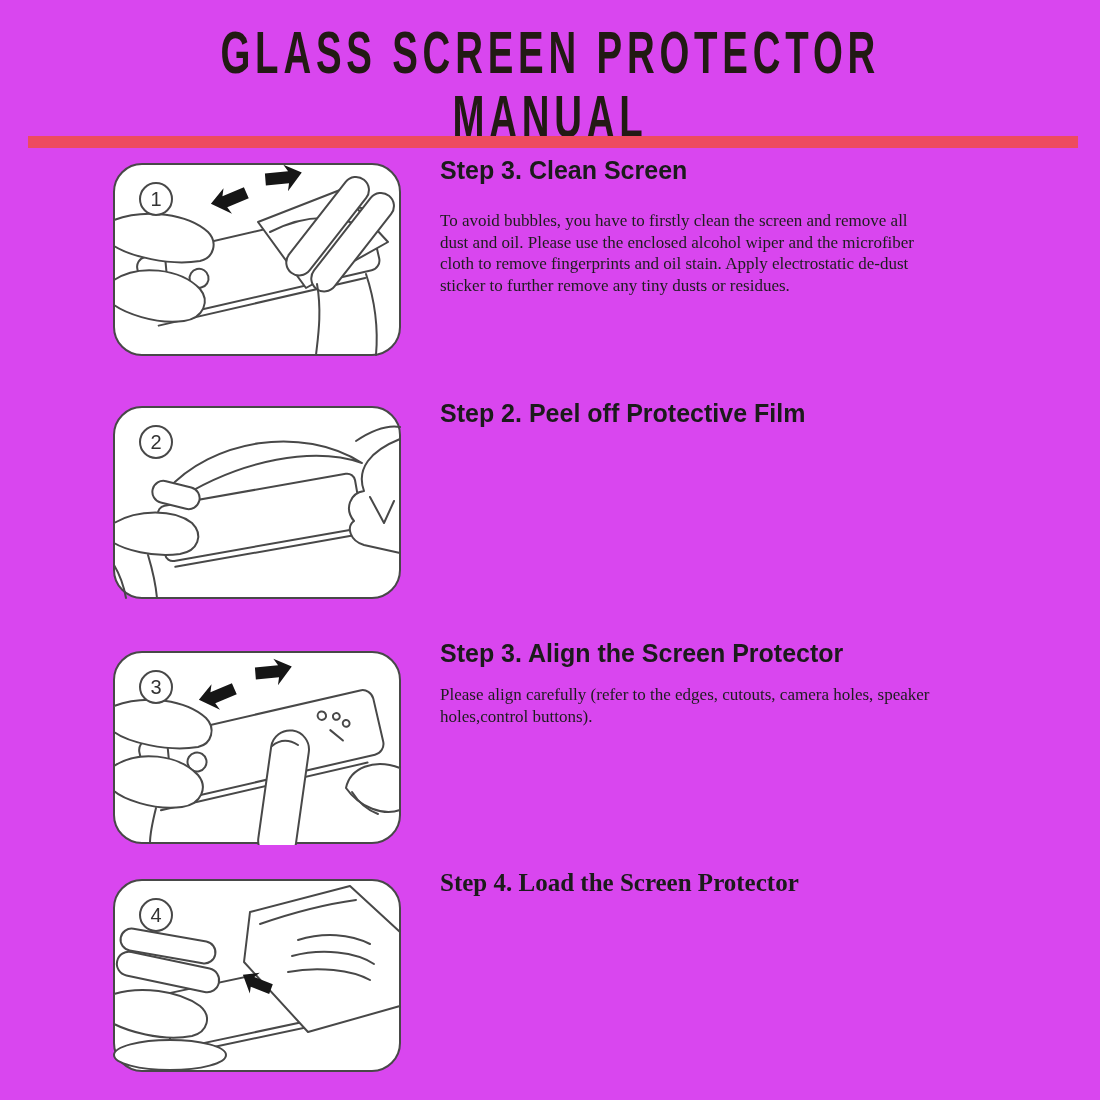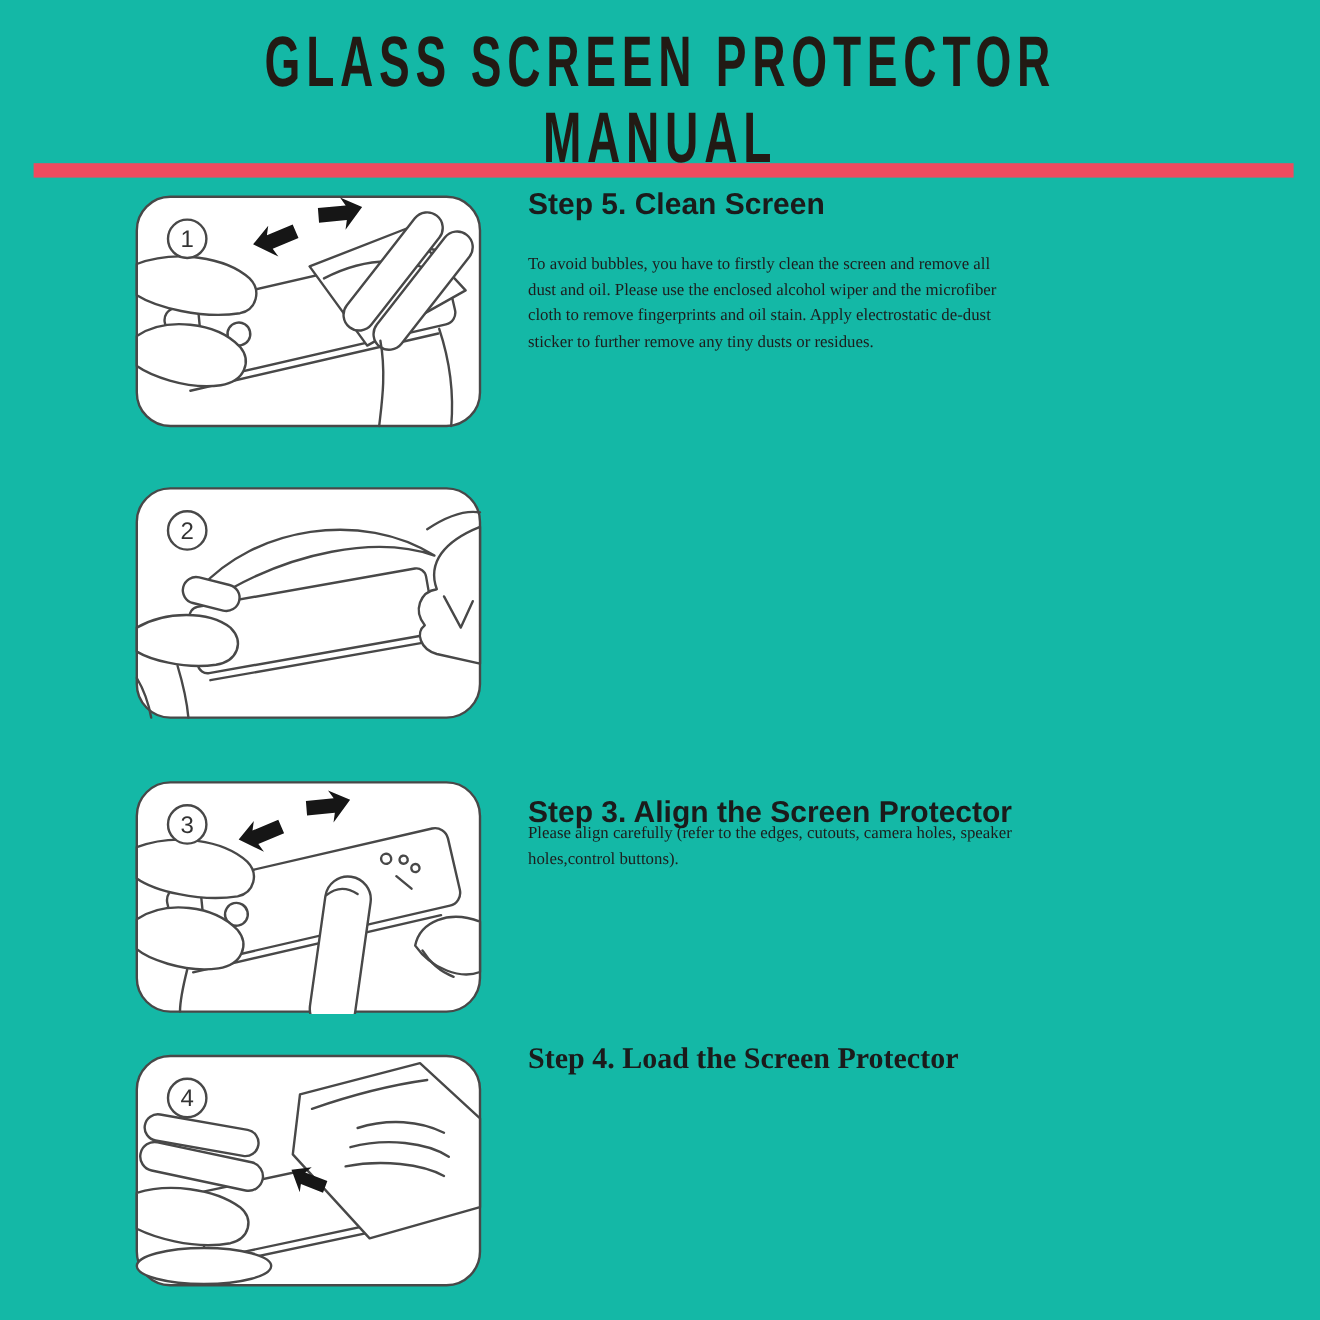"GLASS SCREEN PROTECTOR" .page { background: #14b8a6 -> #d946ef }
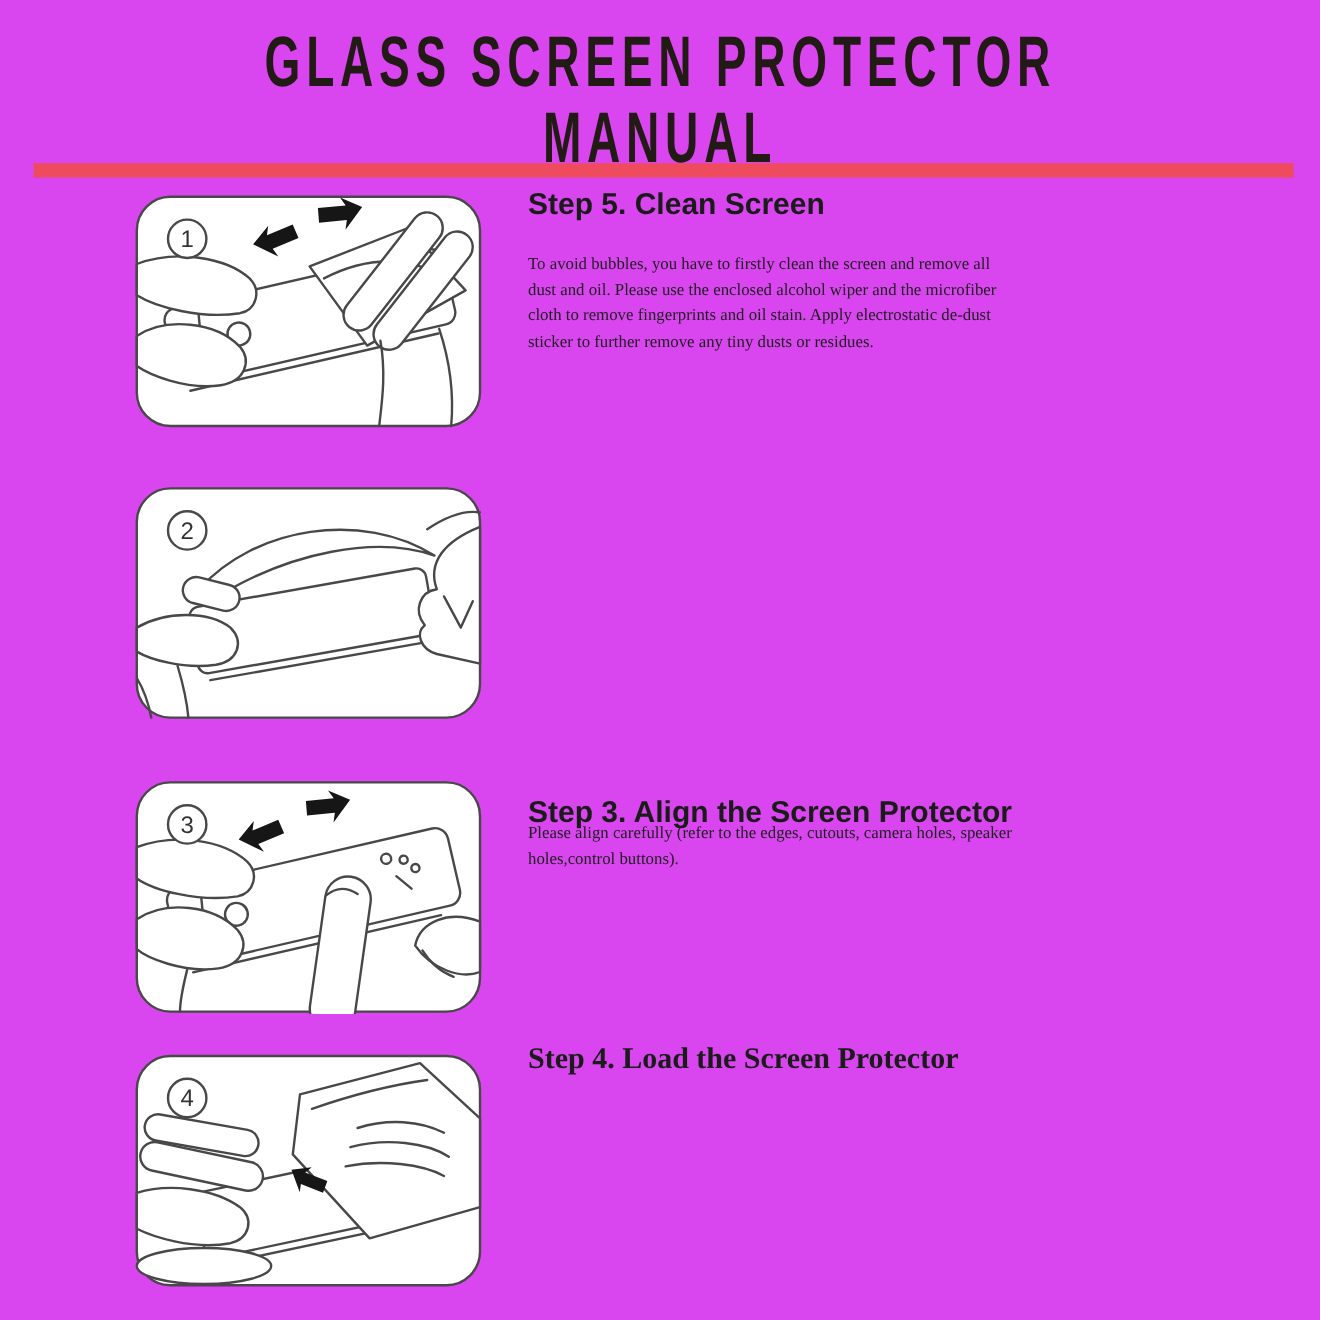"Step 5. Clean Screen" div.step-heading { text: 5 -> 3 }
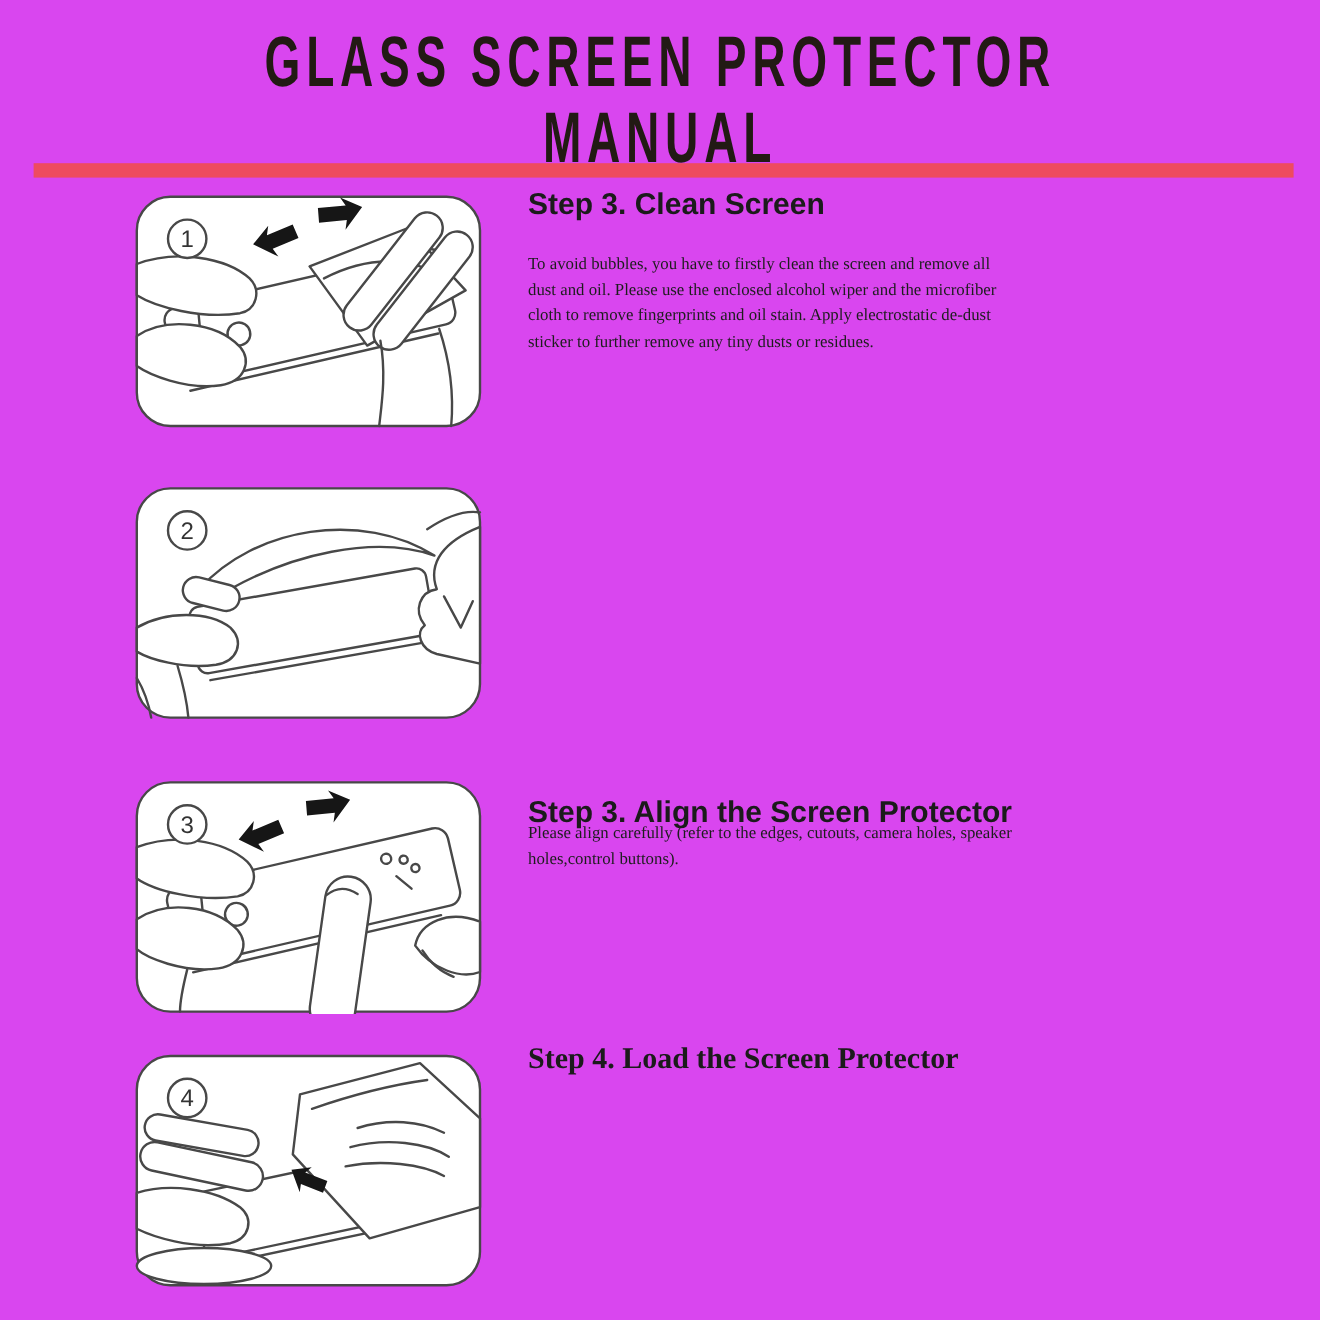"To avoid bubbles, you have" .step-body { font-size: 14px -> 17px }
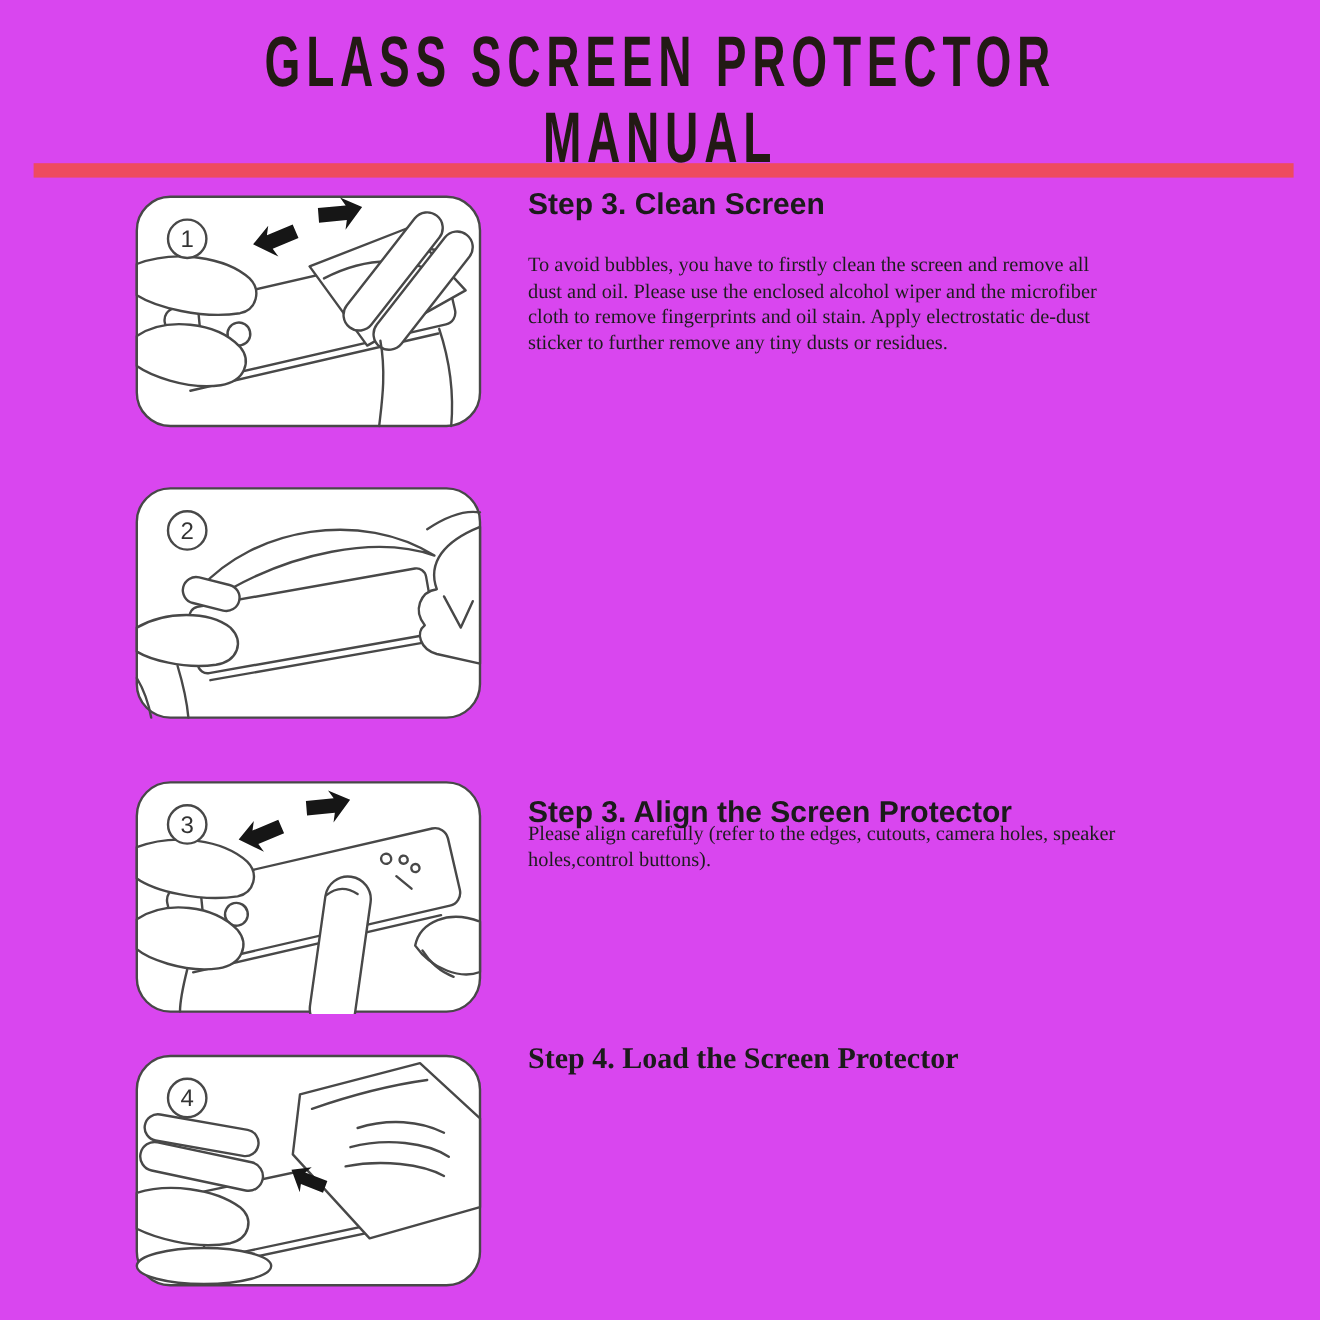"Step 2. Peel off Protective" div.step-heading { html: none -> <div>Step 2. Peel off Protective Film</div> }
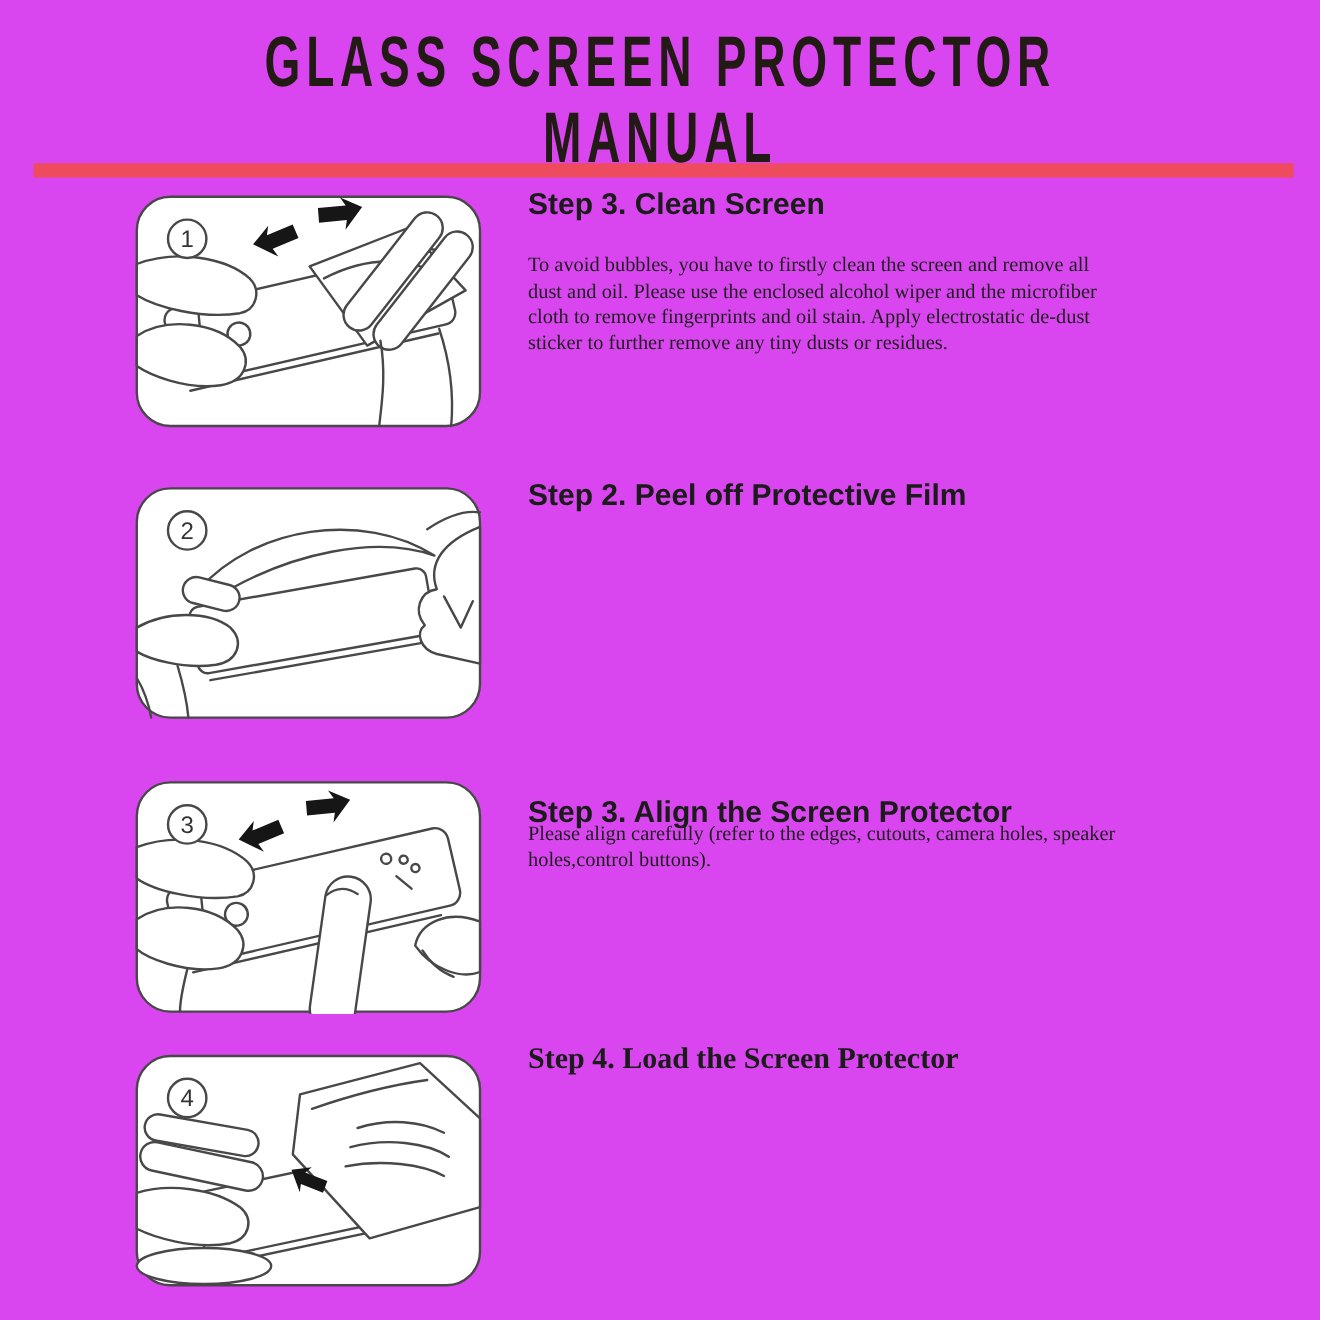"Step 3. Align the Screen" .h3x { margin-top: 24px -> none }
